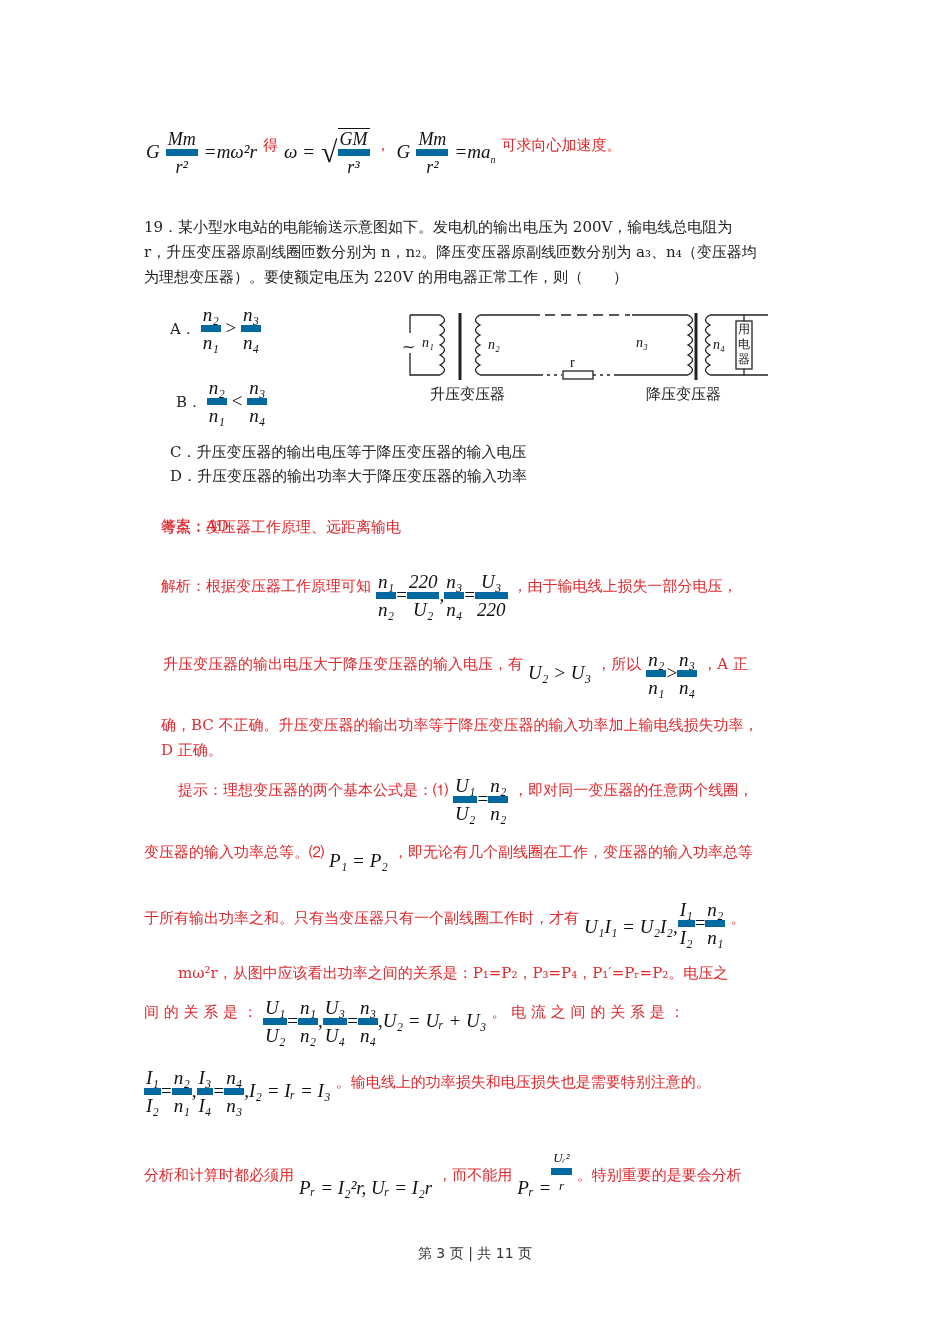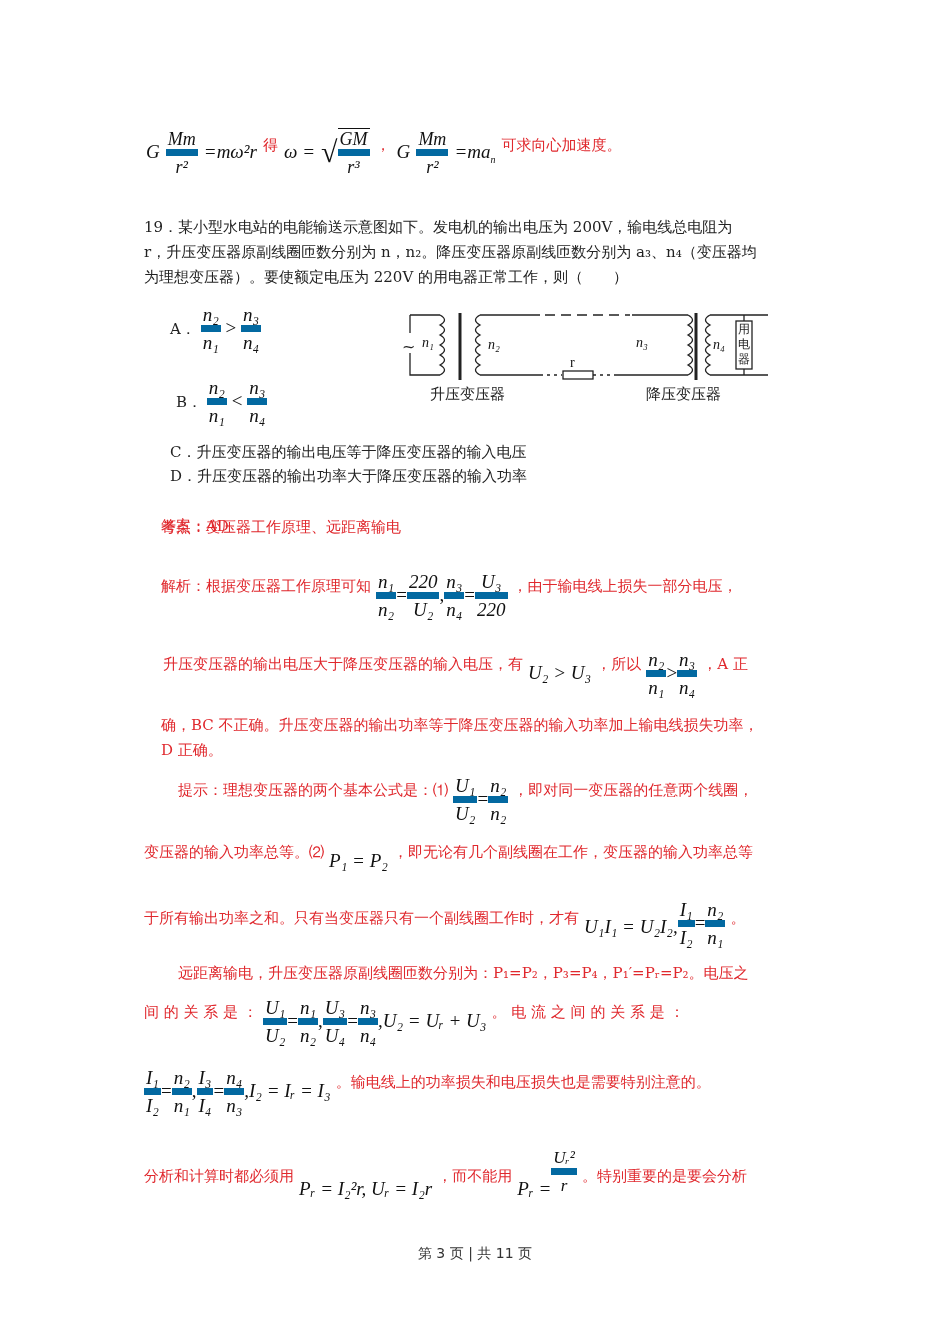"远距离输电，升压变压器原副线圈匝数分别为：P₁=P₂，P₃=P₄，P₁′=Pᵣ=" div.abs { text: 远距离输电，升压变压器原副线圈匝数分别为 -> mω²r，从图中应该看出功率之间的关系是 }
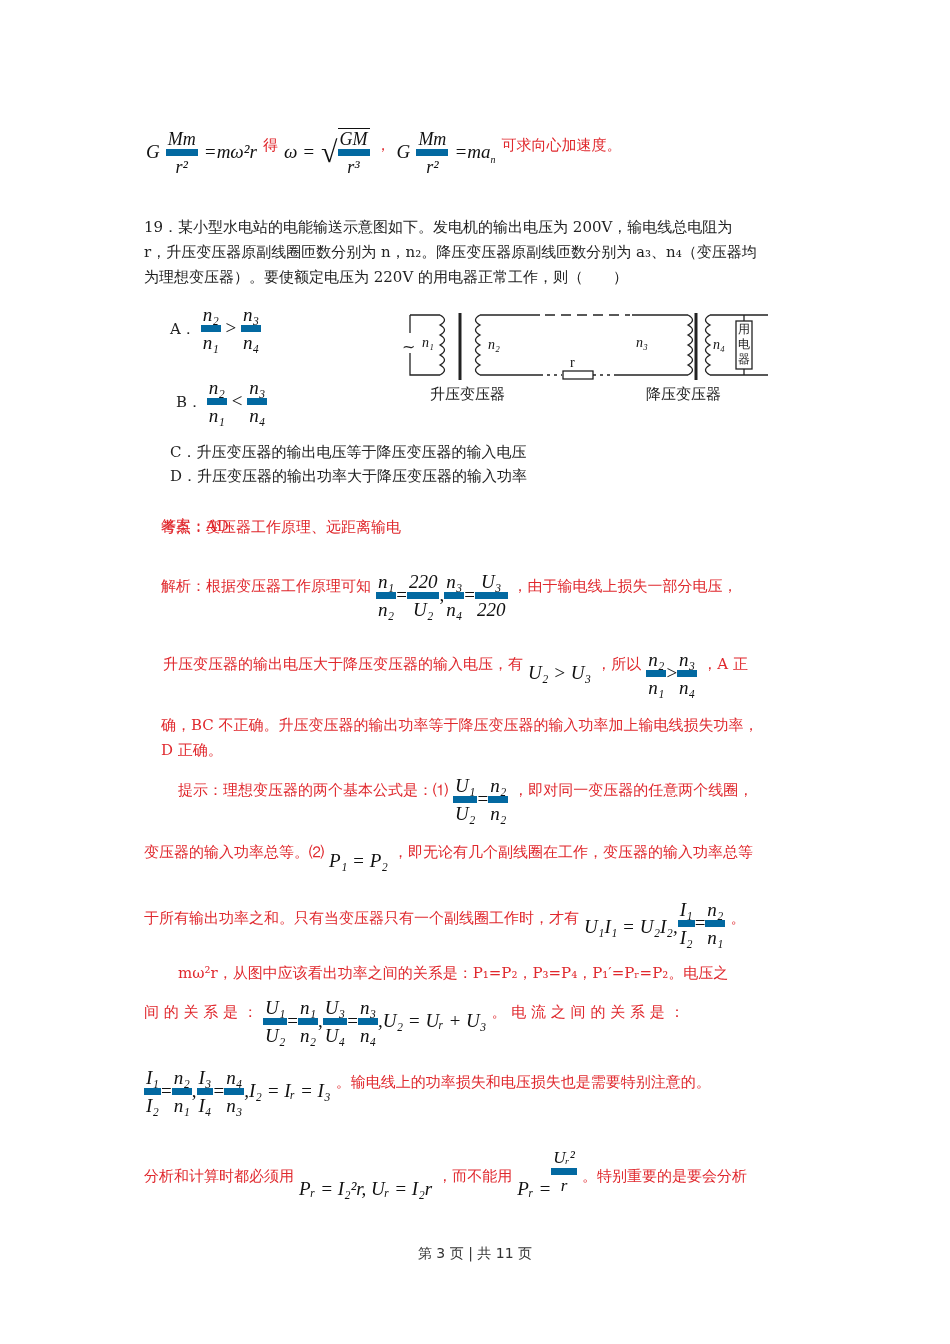"Uᵣ²" span.frac { font-size: 17px -> 13px }
